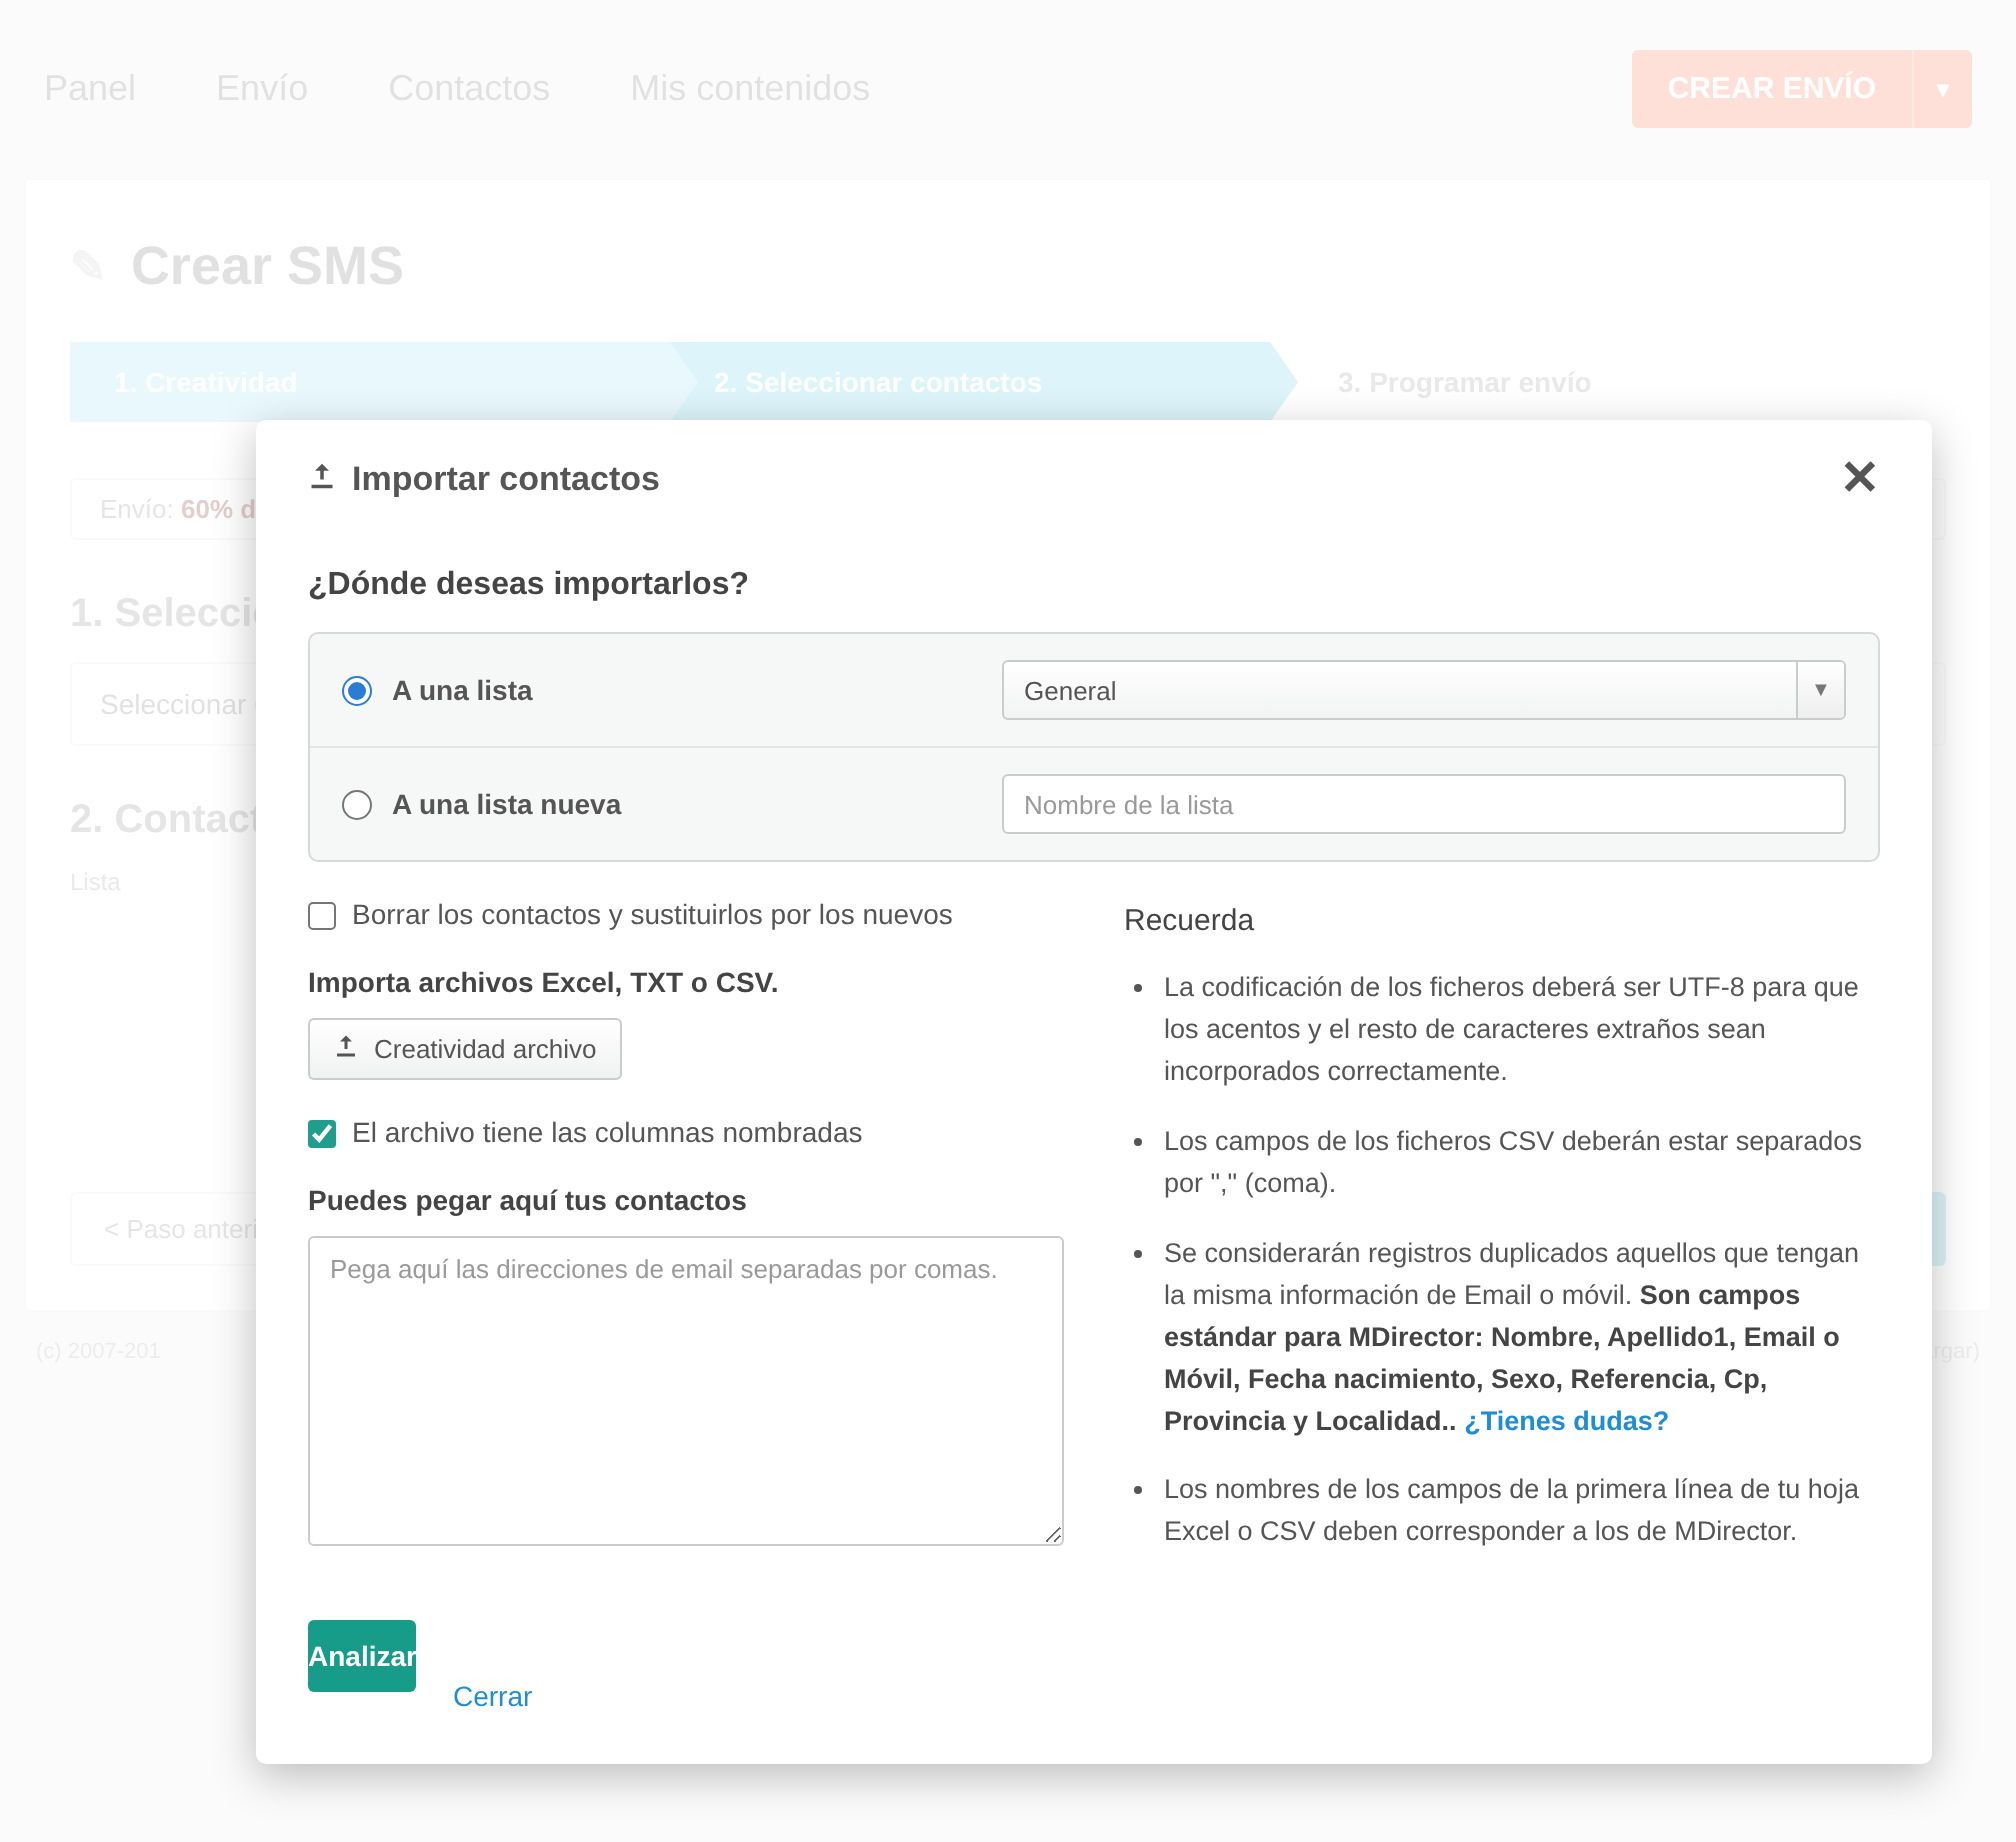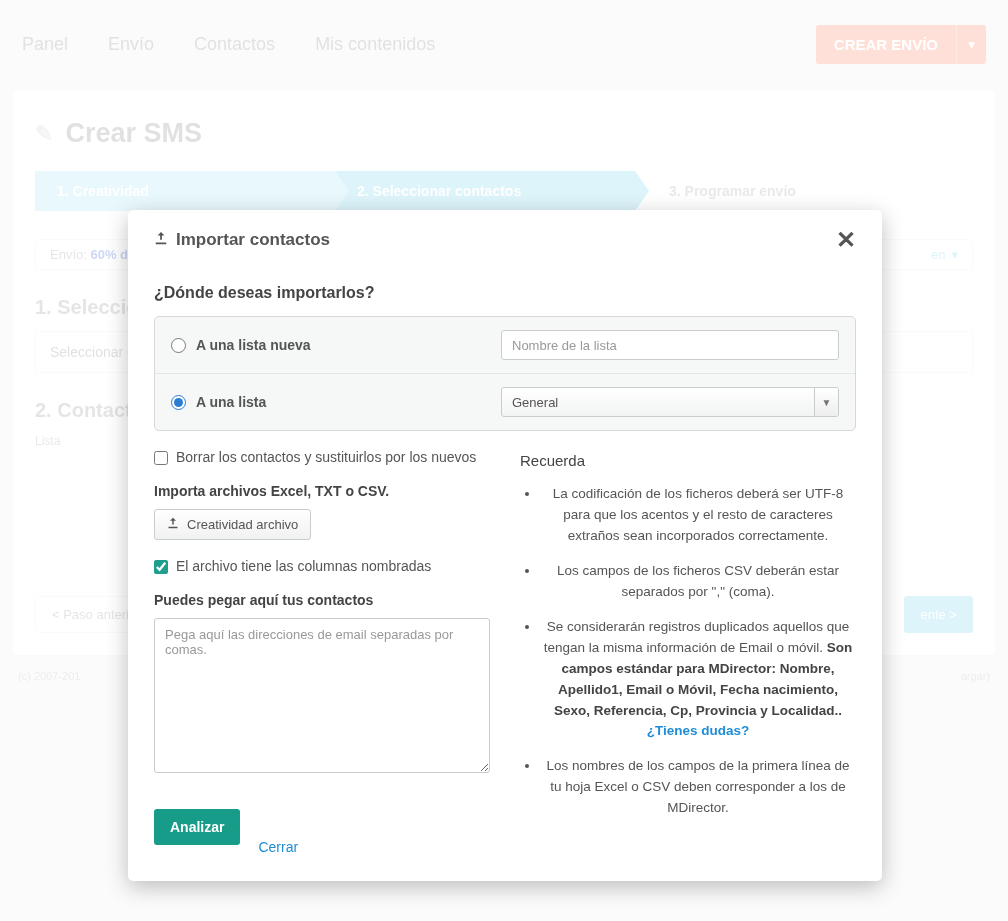"Importar contactos" .modal { width: 754px -> 838px }
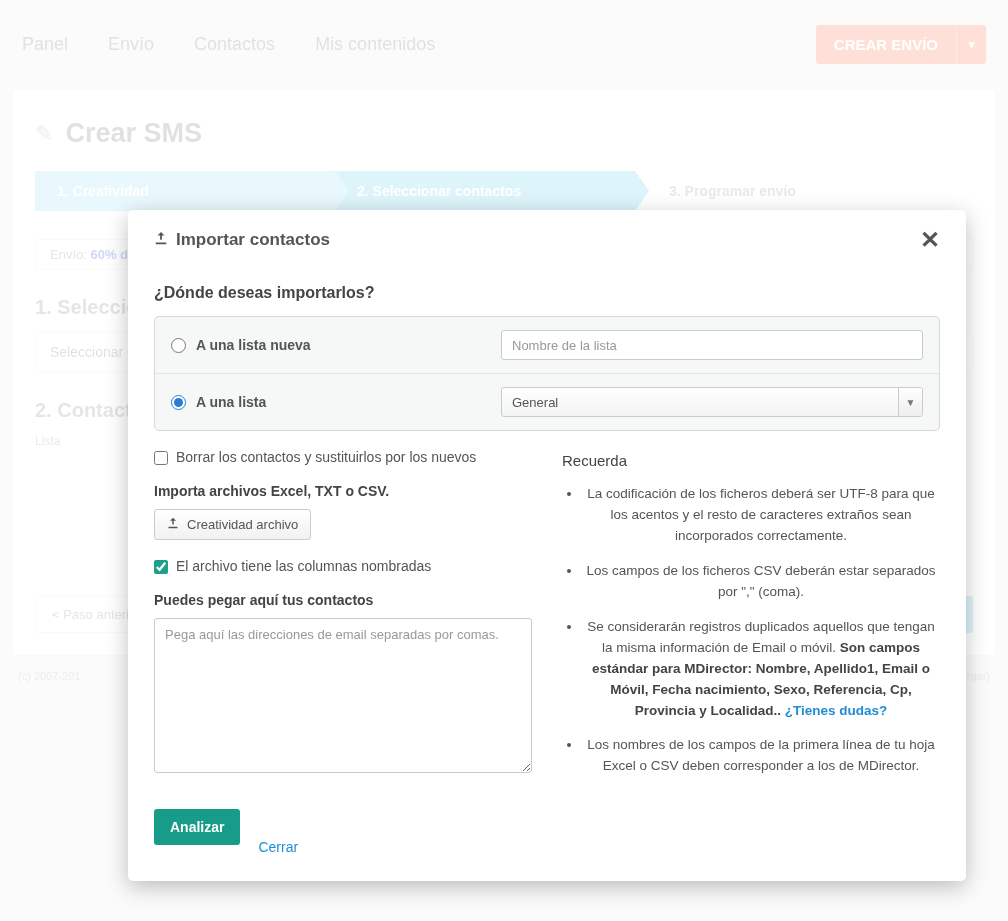"60% d" .envio-bar .left b { color: #1d4ed8 -> #7f1d1d }
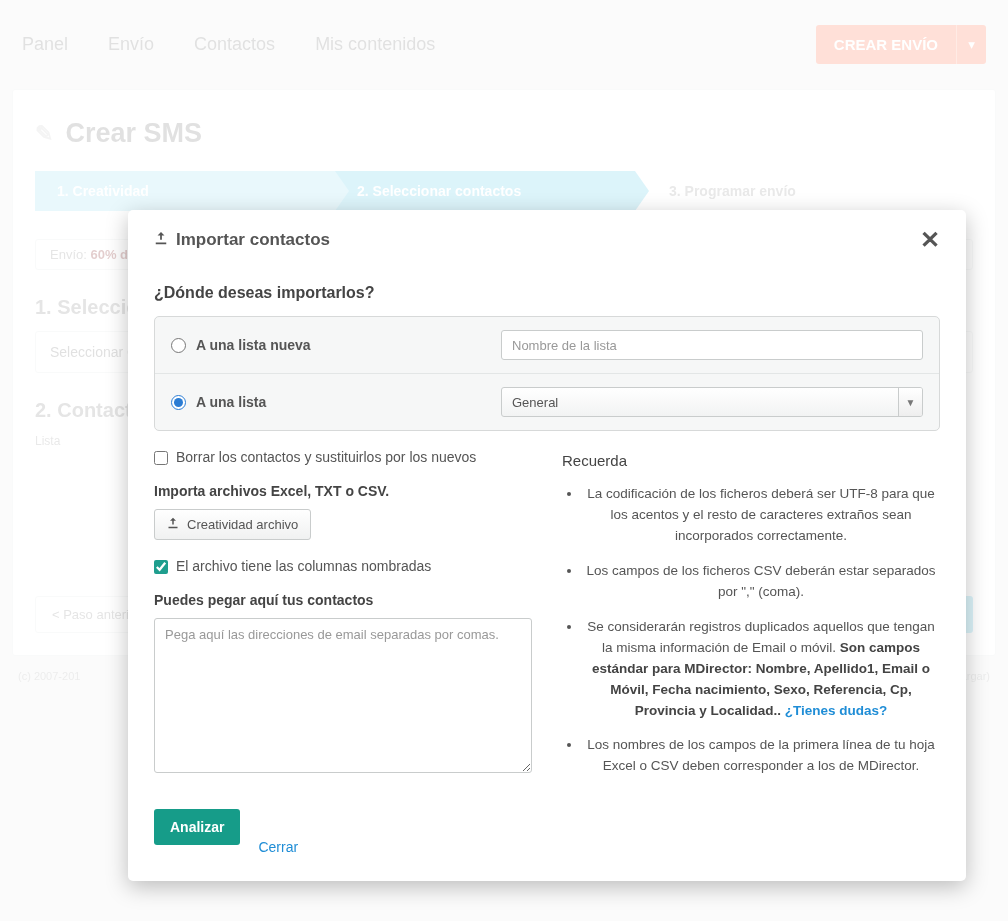"A una lista nueva" div.radio-row { order: before "A una lista" -> after "A una lista" }
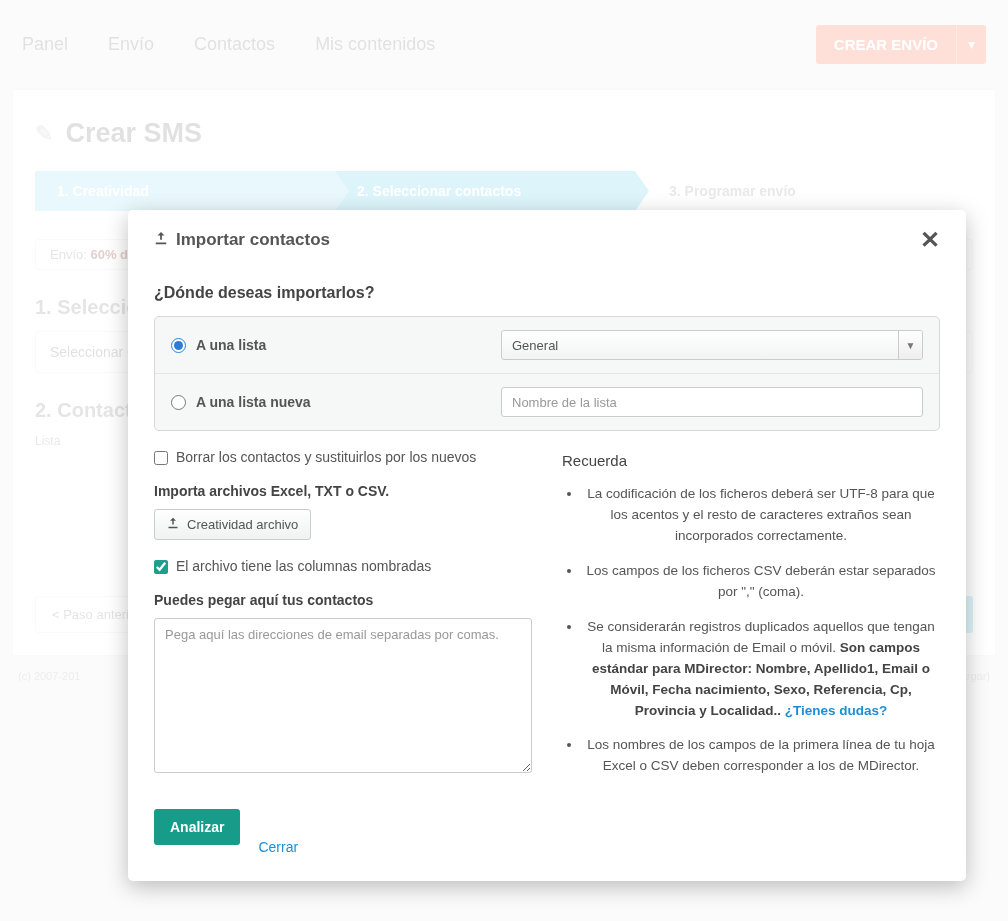"La codificación de los ficheros" .reminders ul { text-align: center -> none }
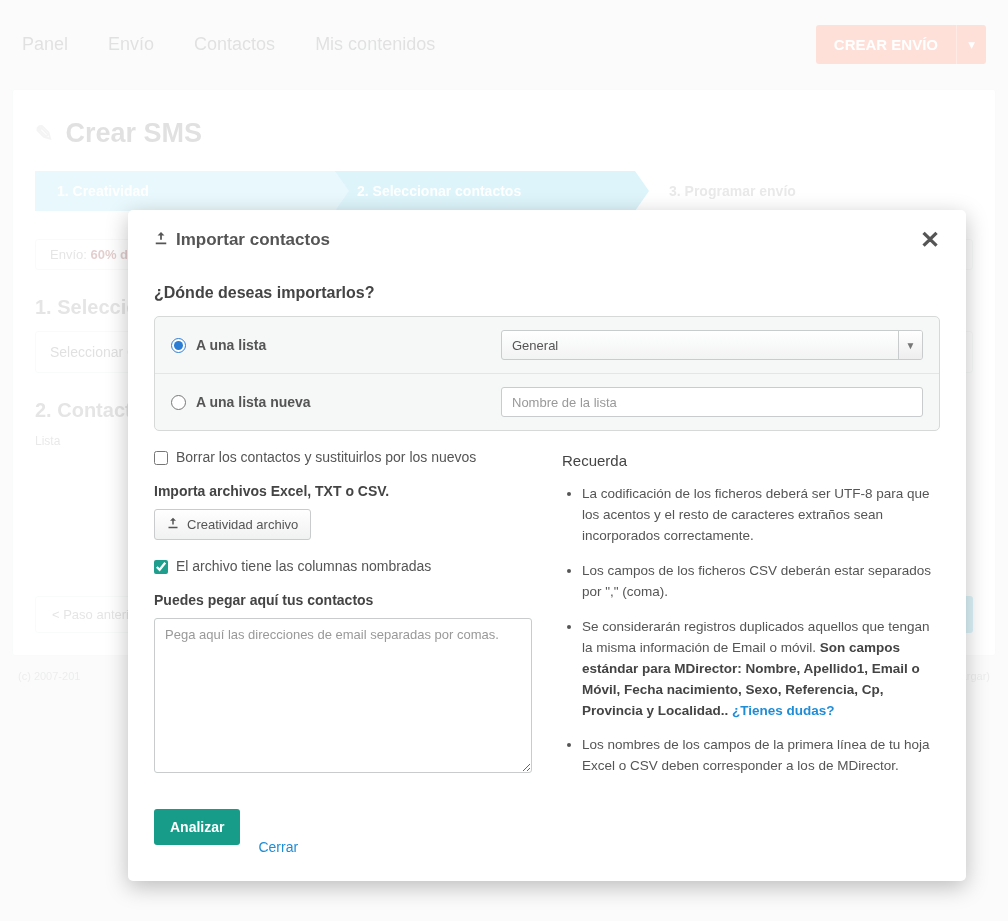"Analizar" .btn-analyze { padding: 10px 16px -> 10px 0 }
